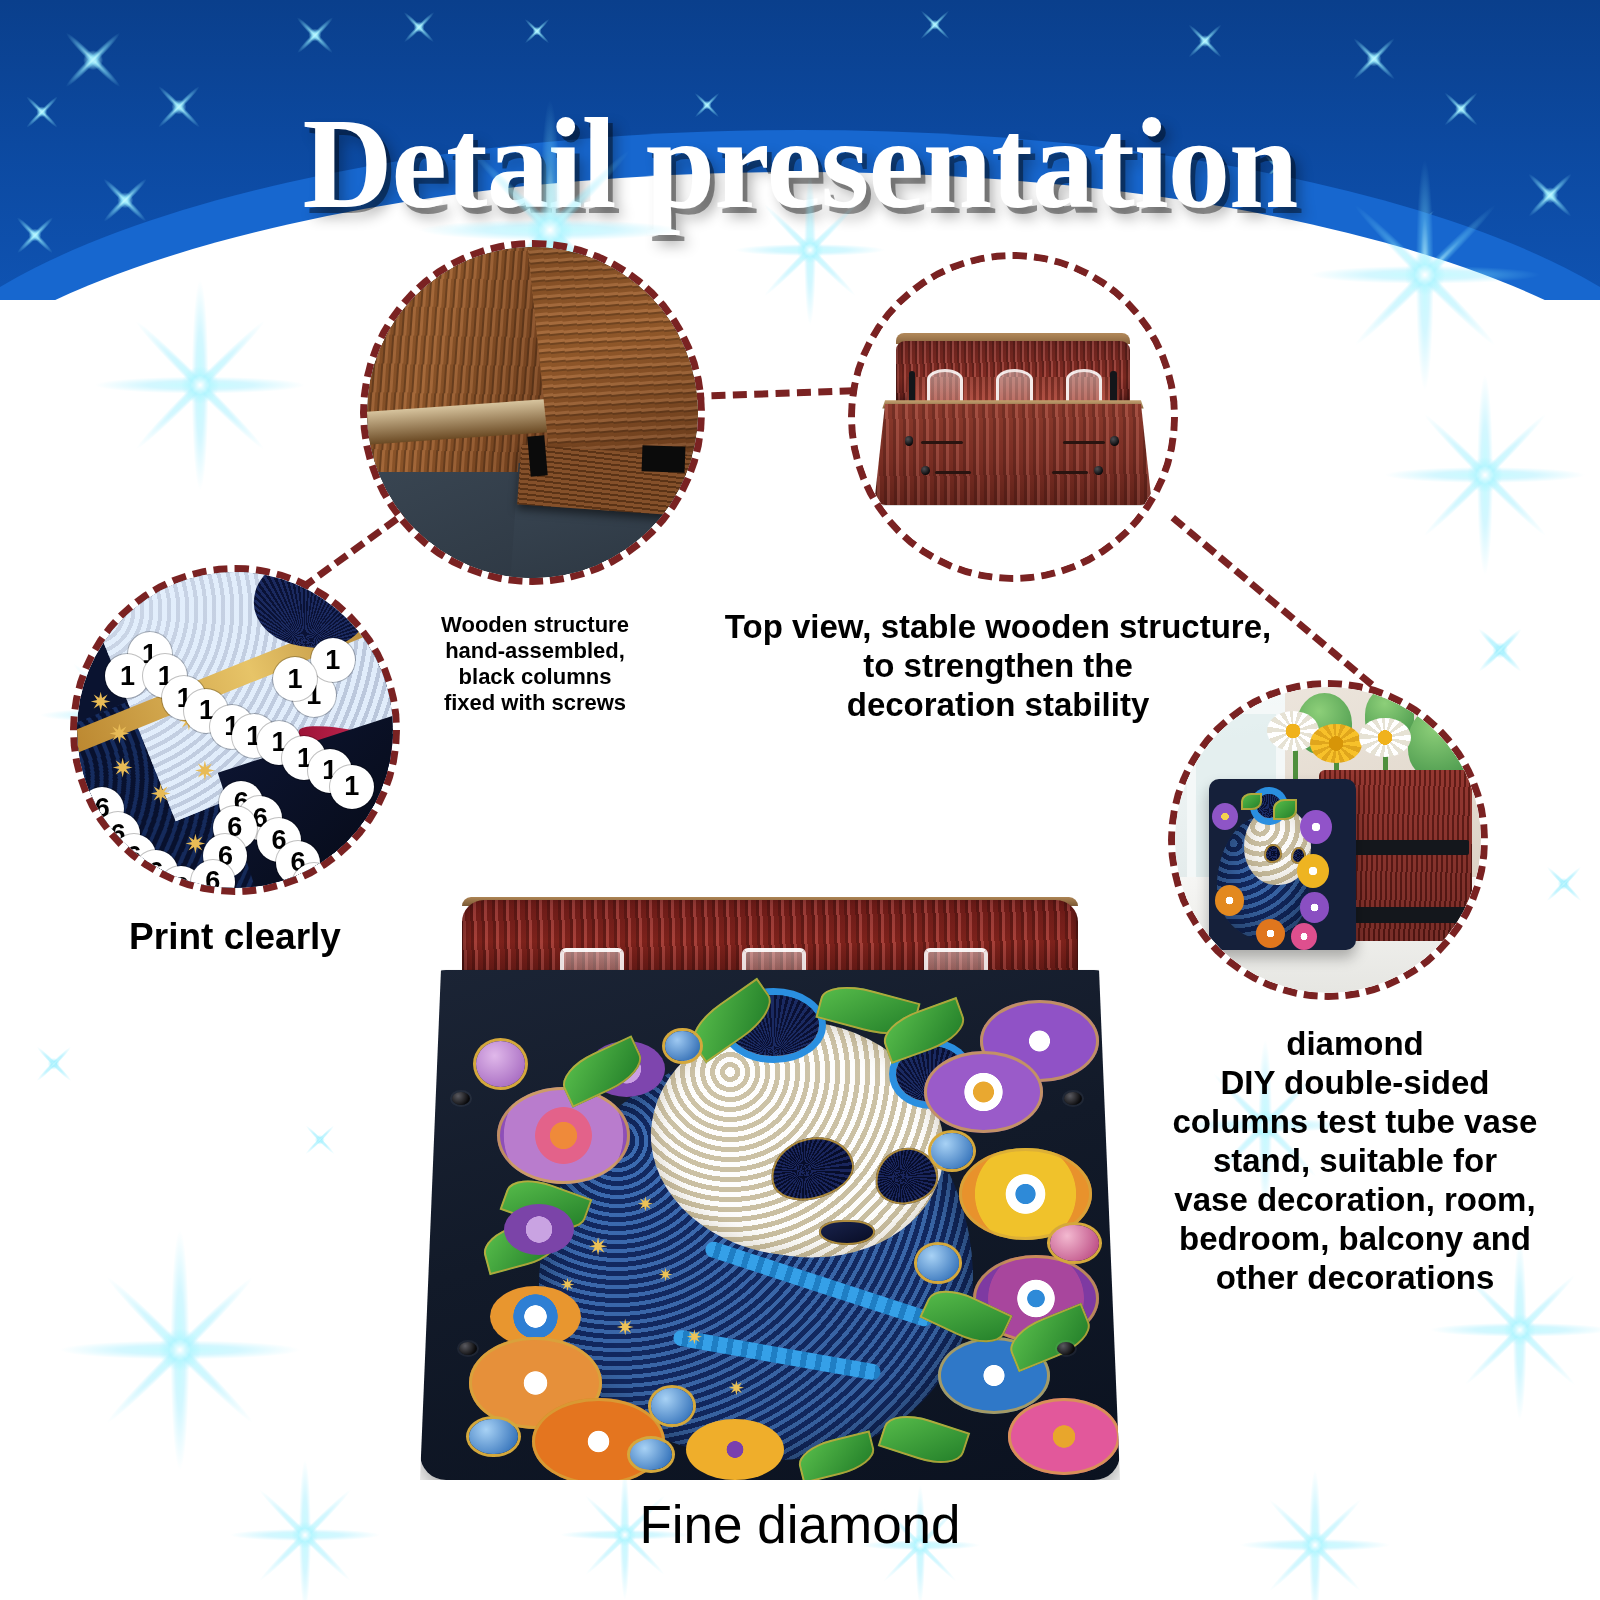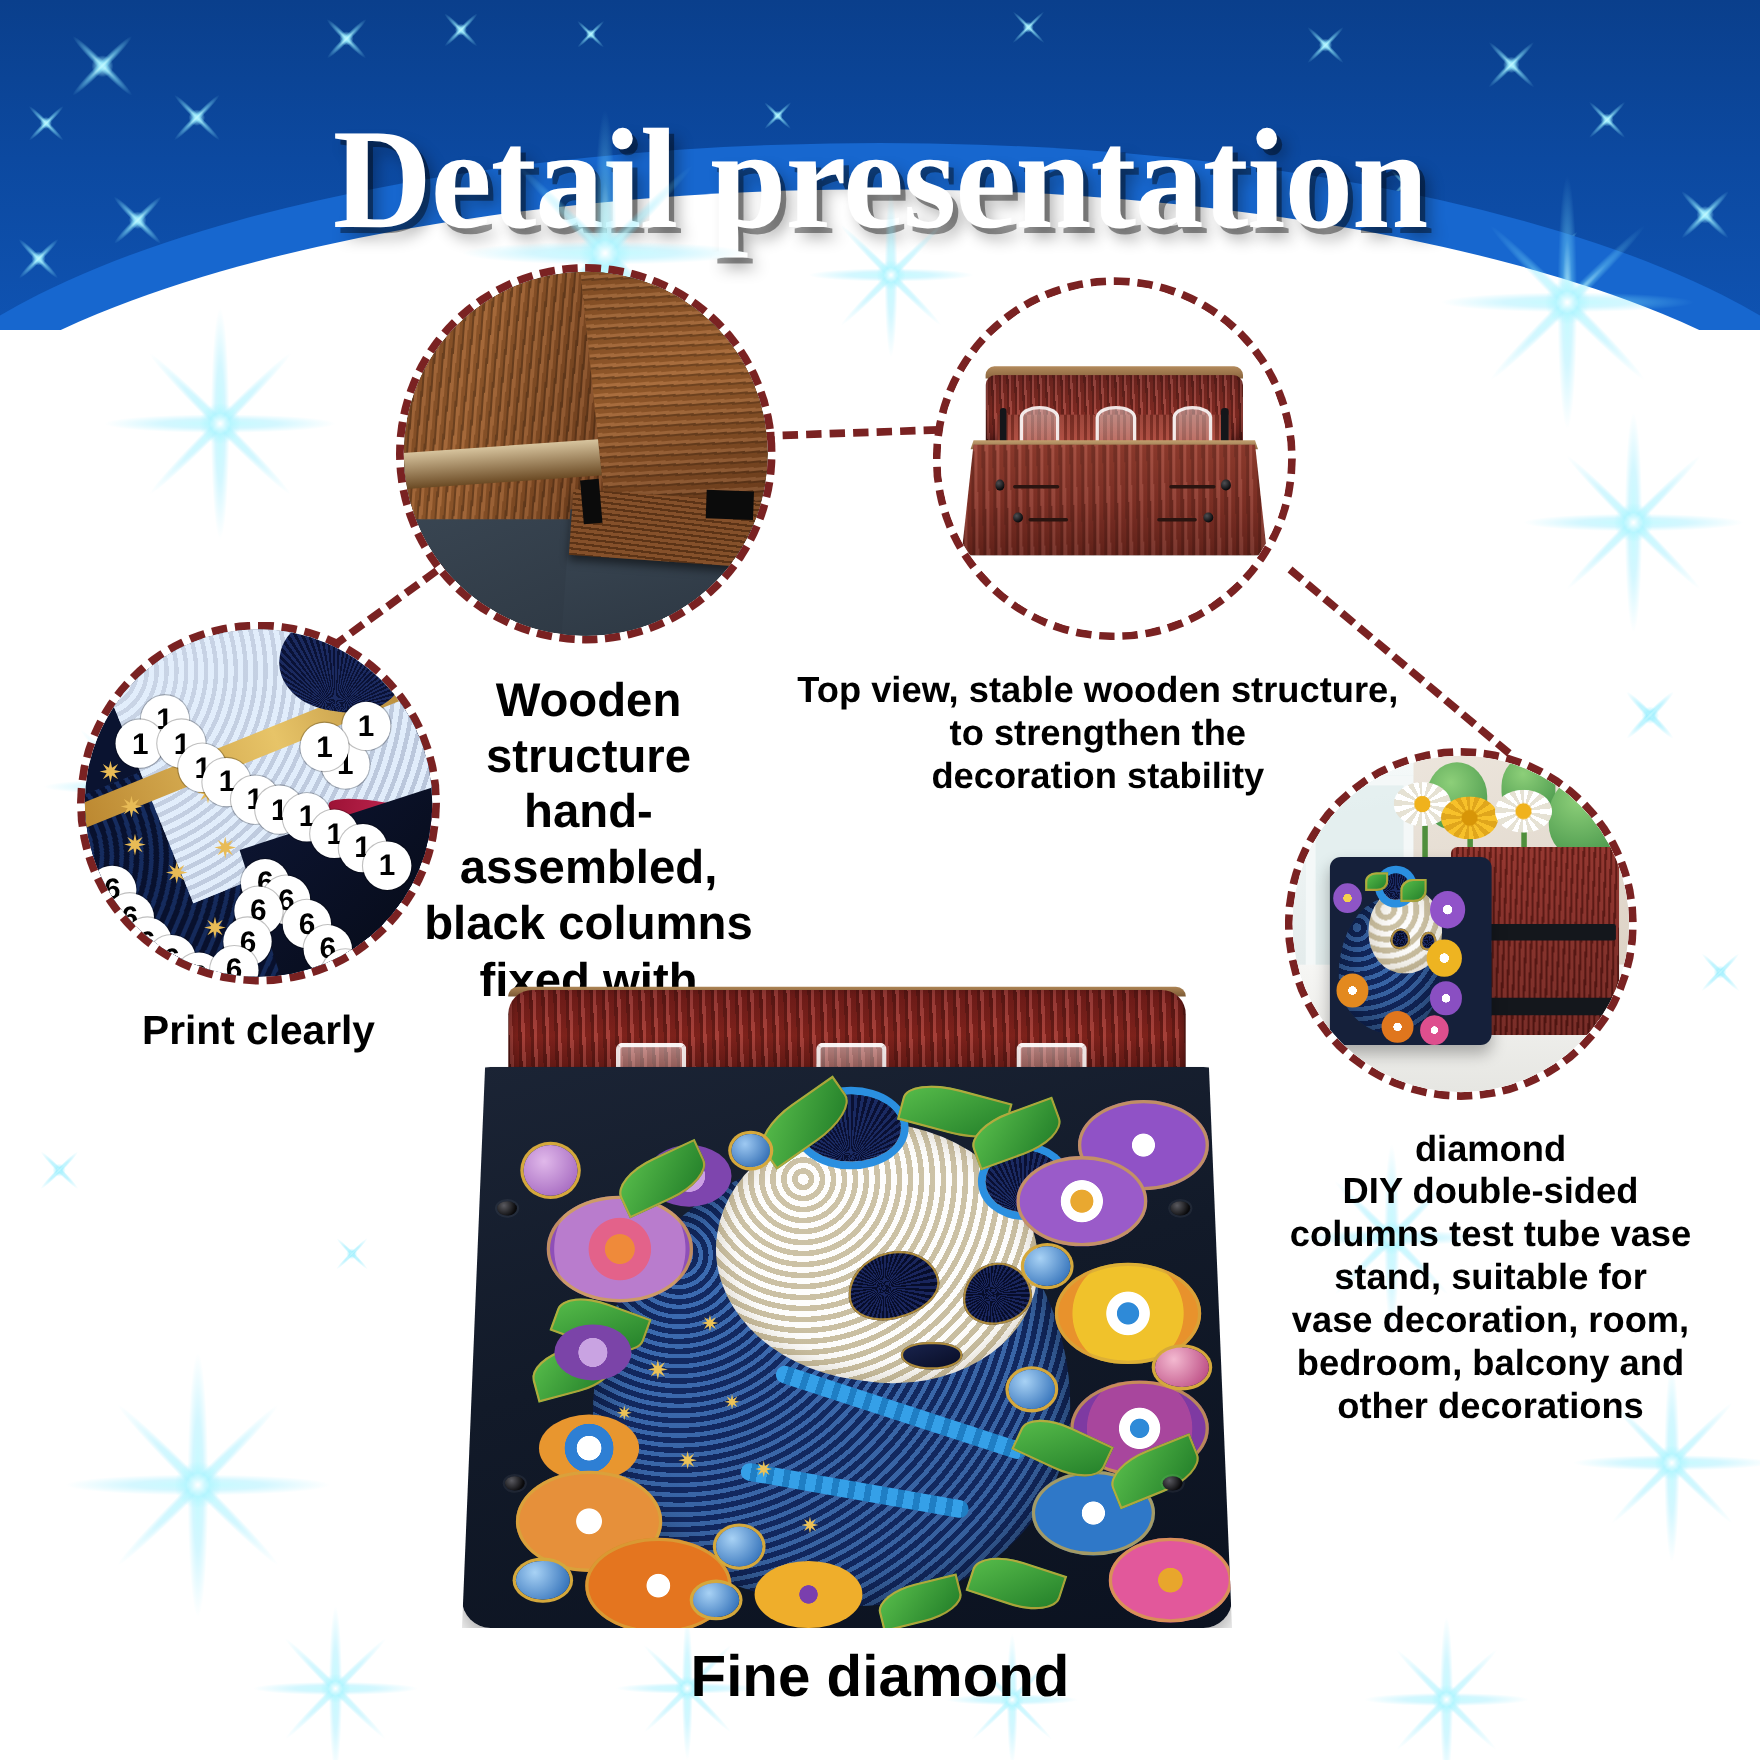"Wooden structure" div.cap { font-size: 43px -> 22px }
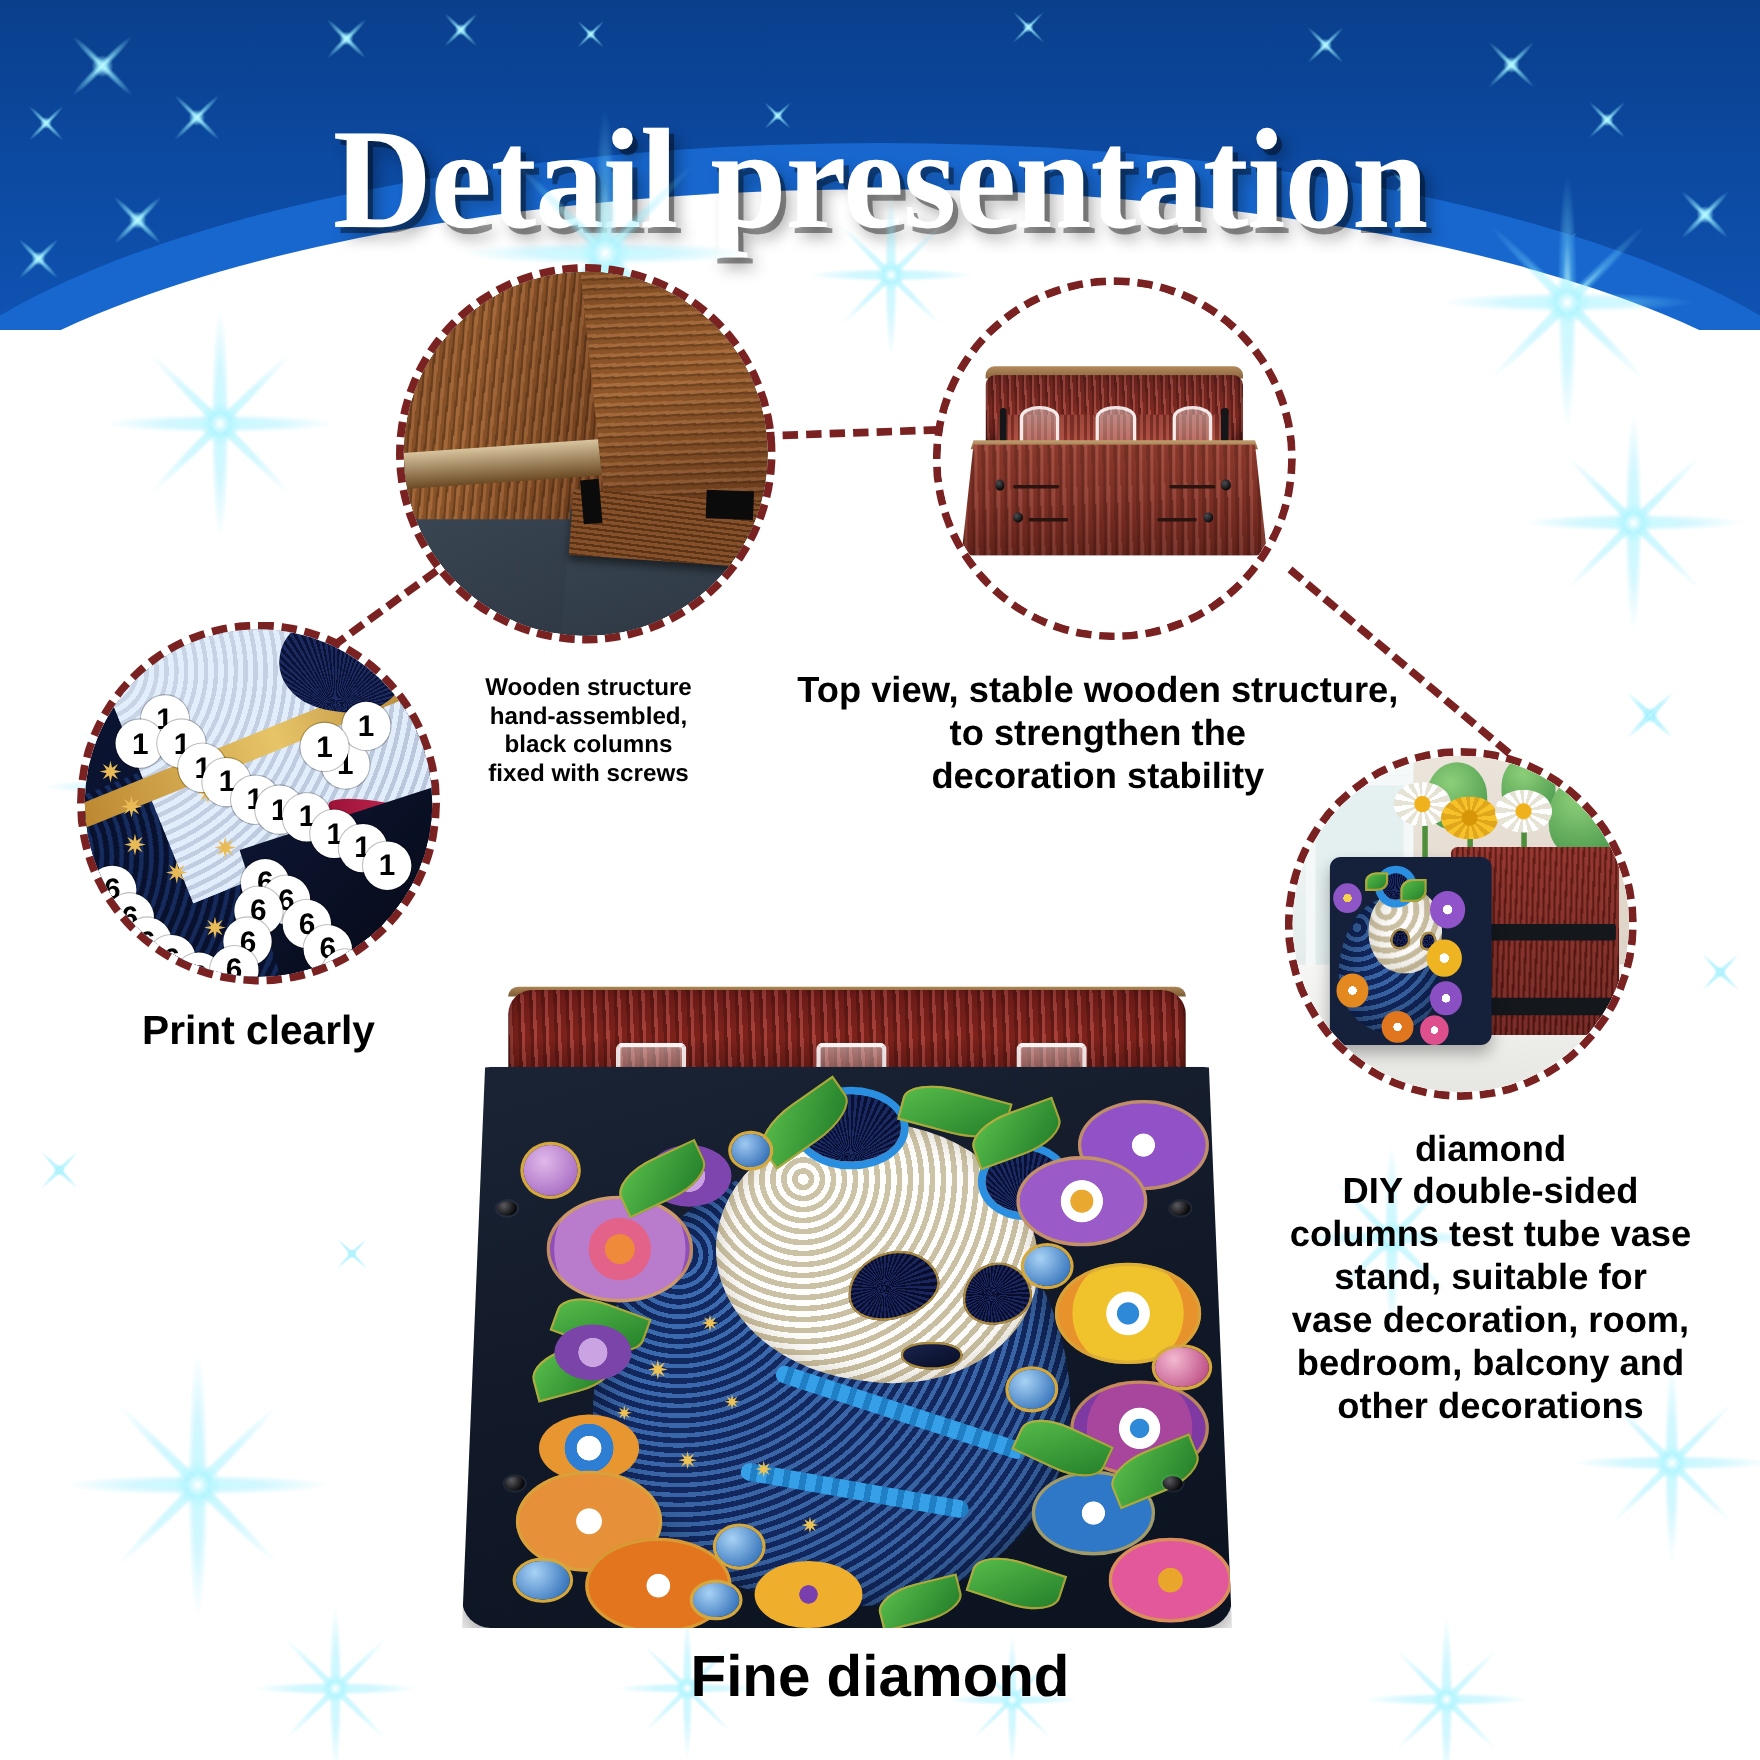"Fine diamond" div.cap { font-weight: bold -> normal }
